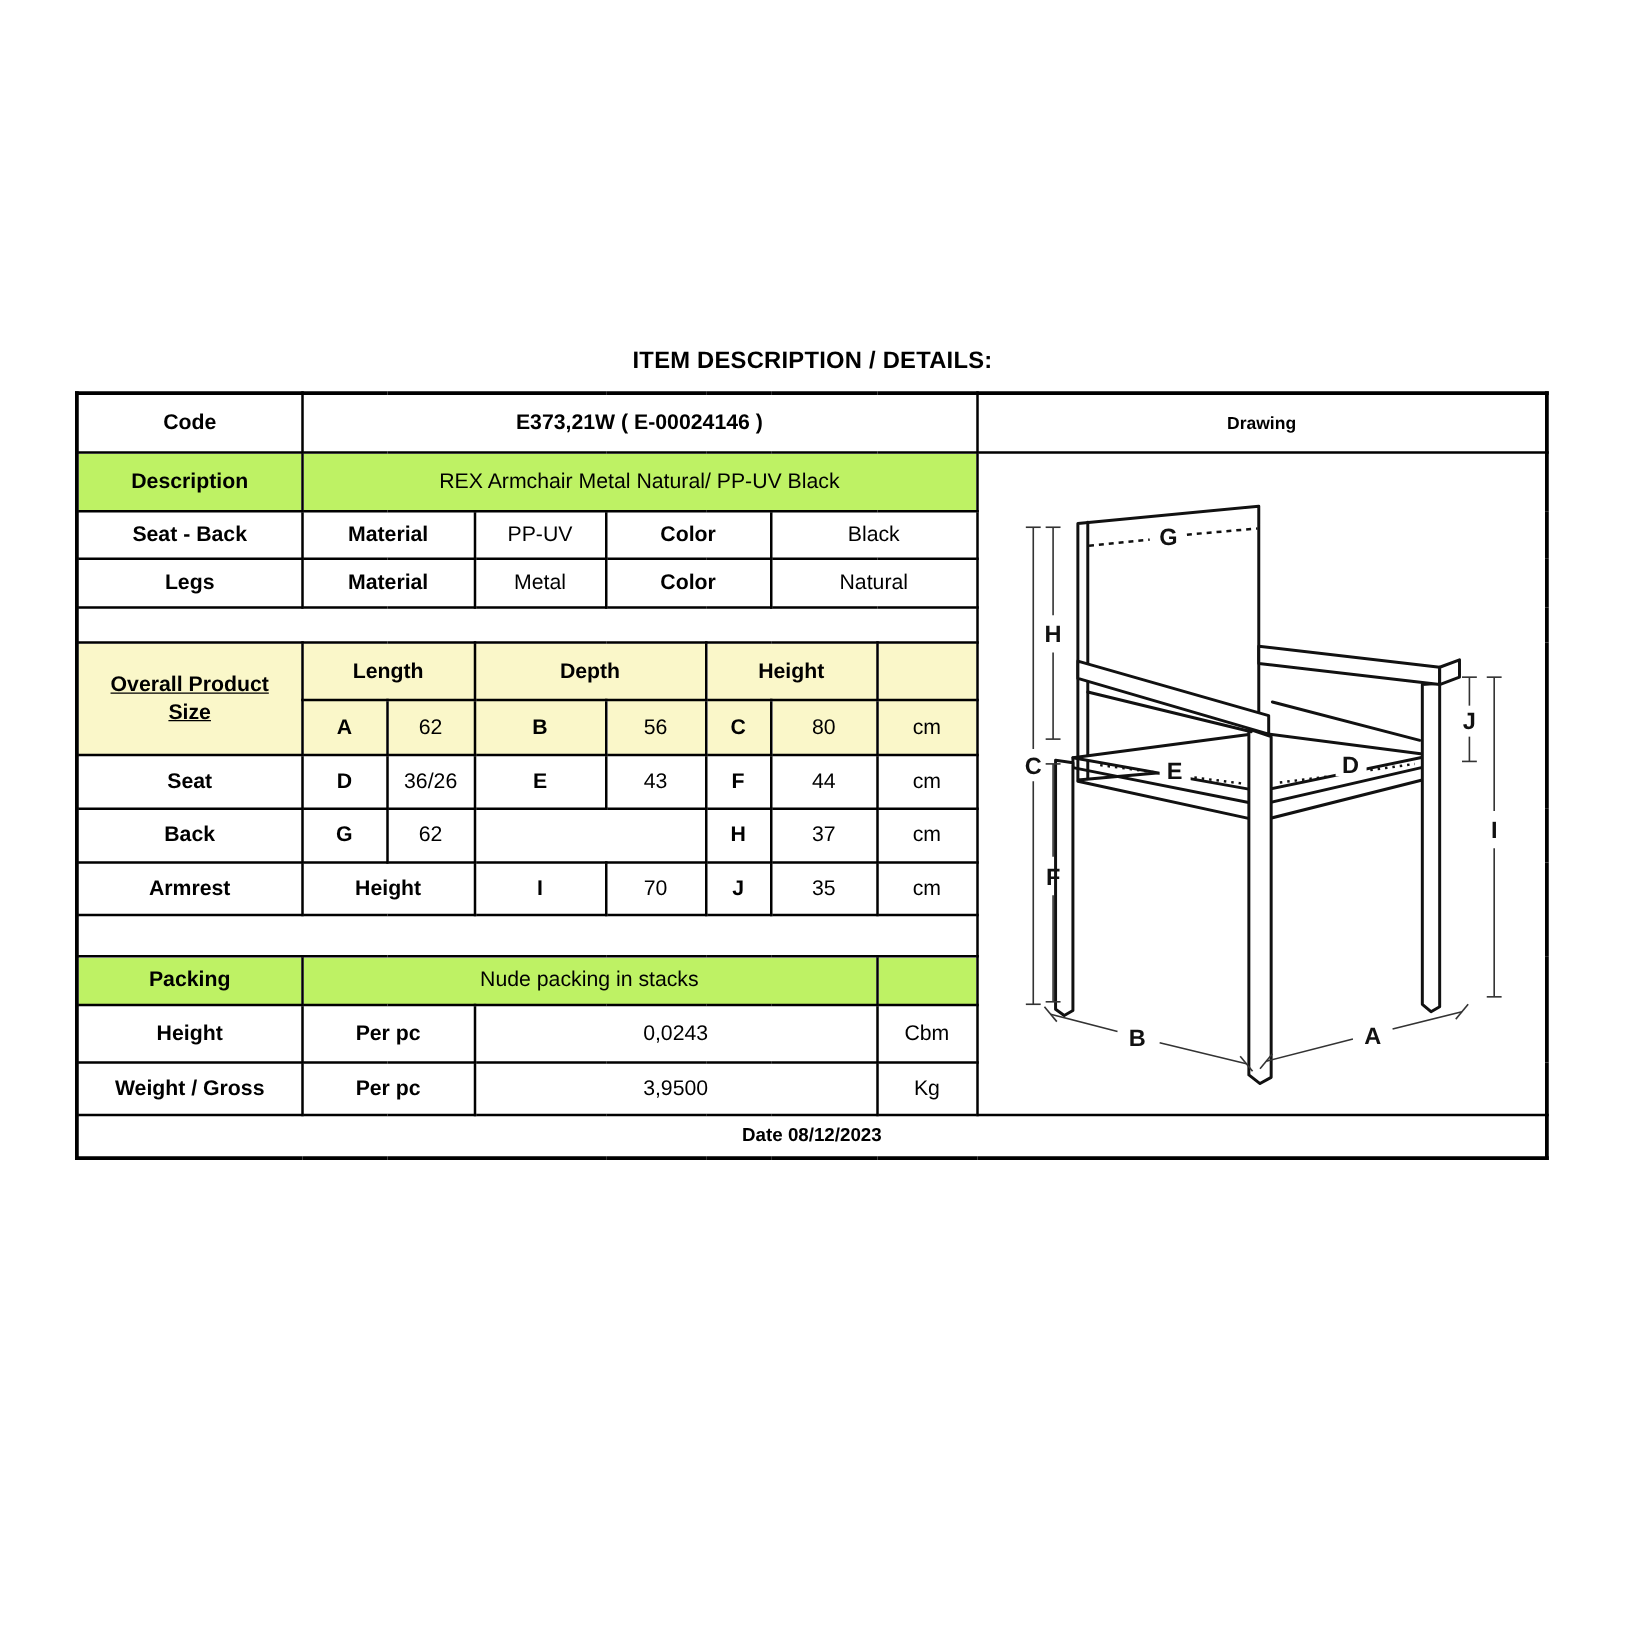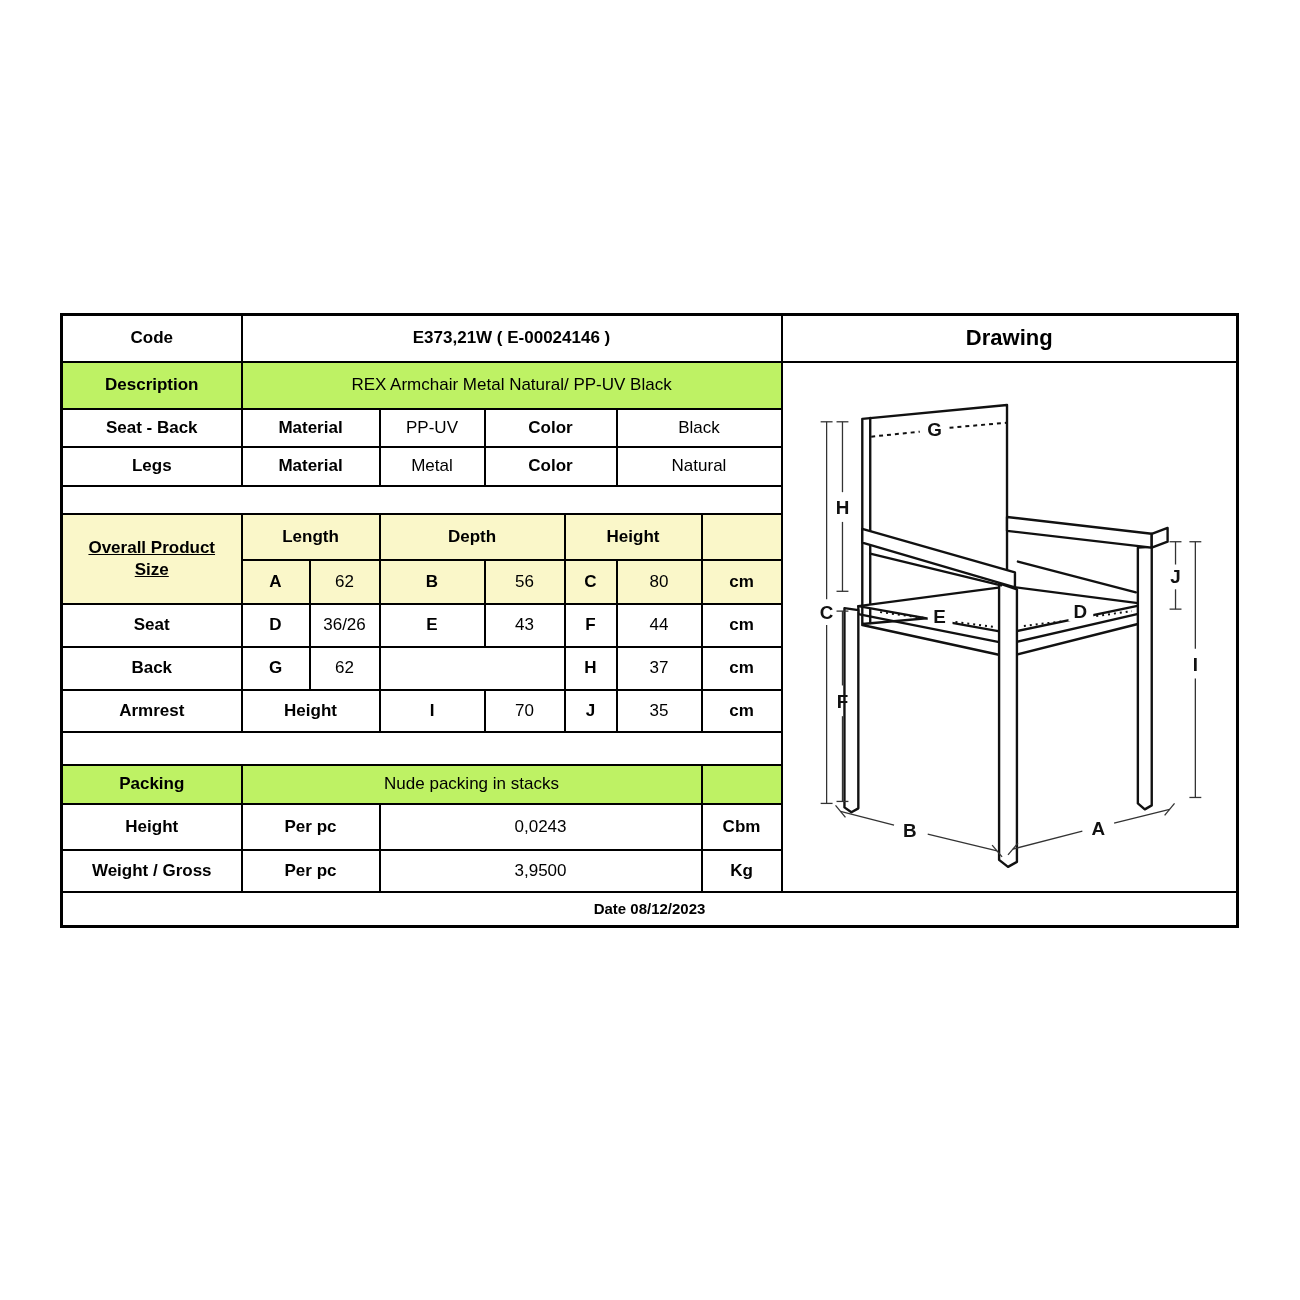"ITEM DESCRIPTION / DETAILS:" div { html: none -> <div>ITEM DESCRIPTION / DETAILS:</div> }
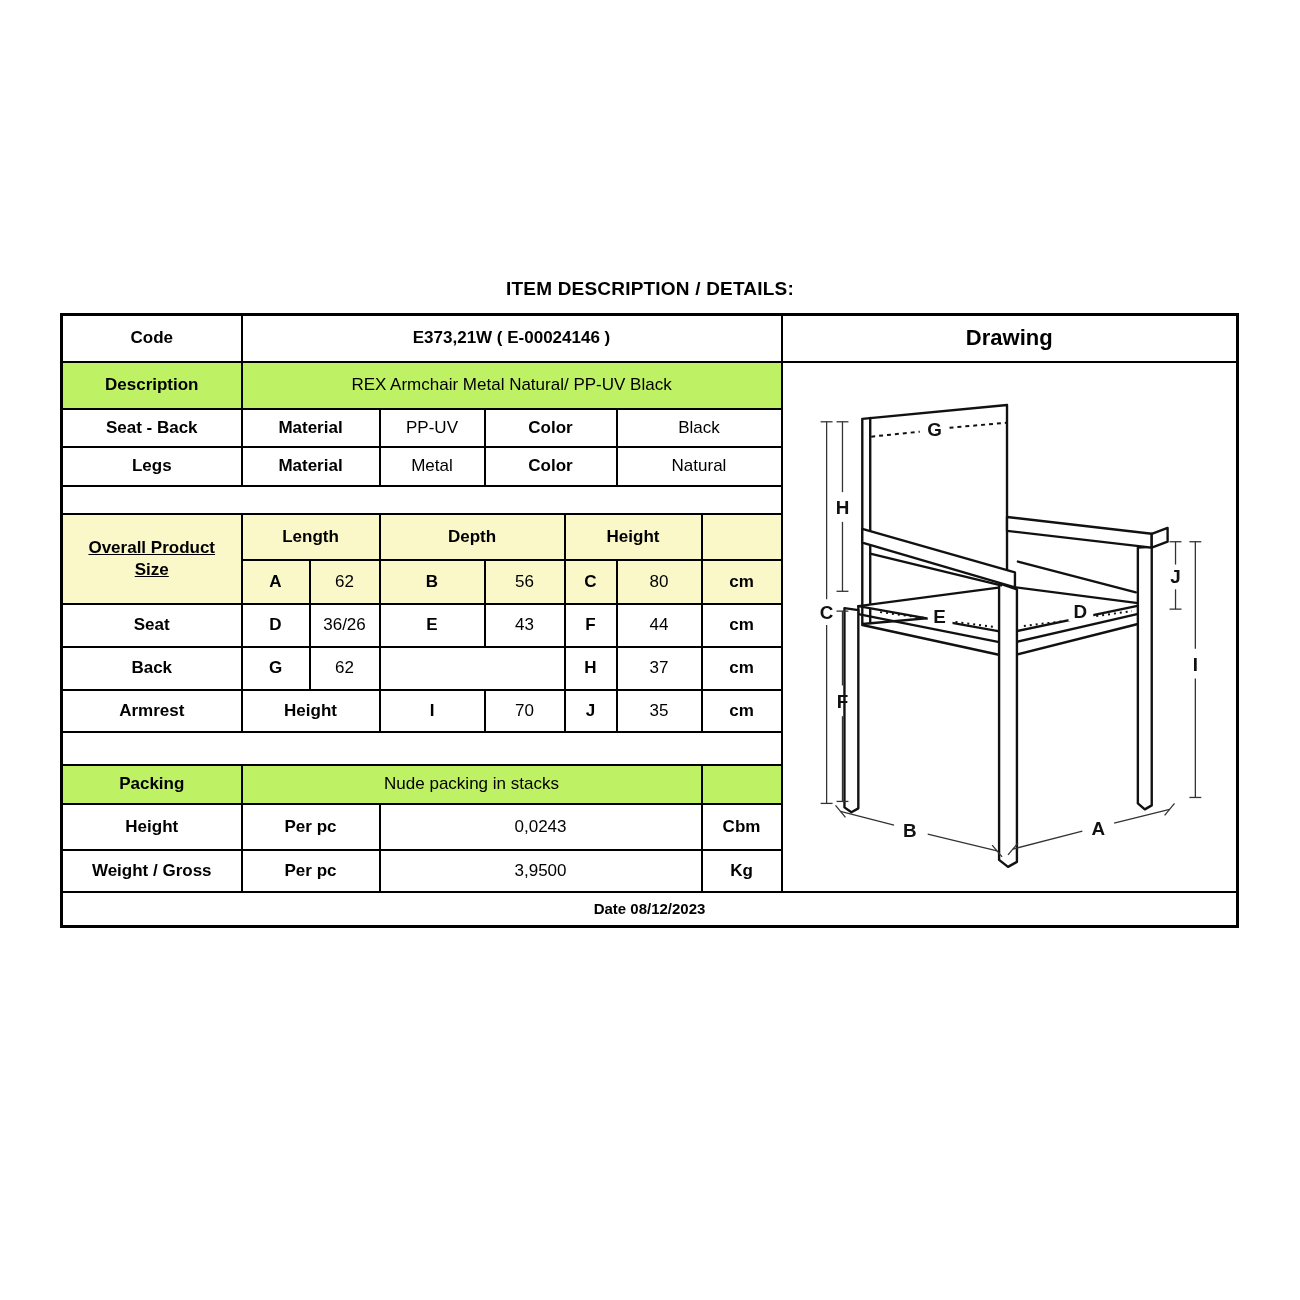"Drawing" td.b { font-size: 22px -> 14px }
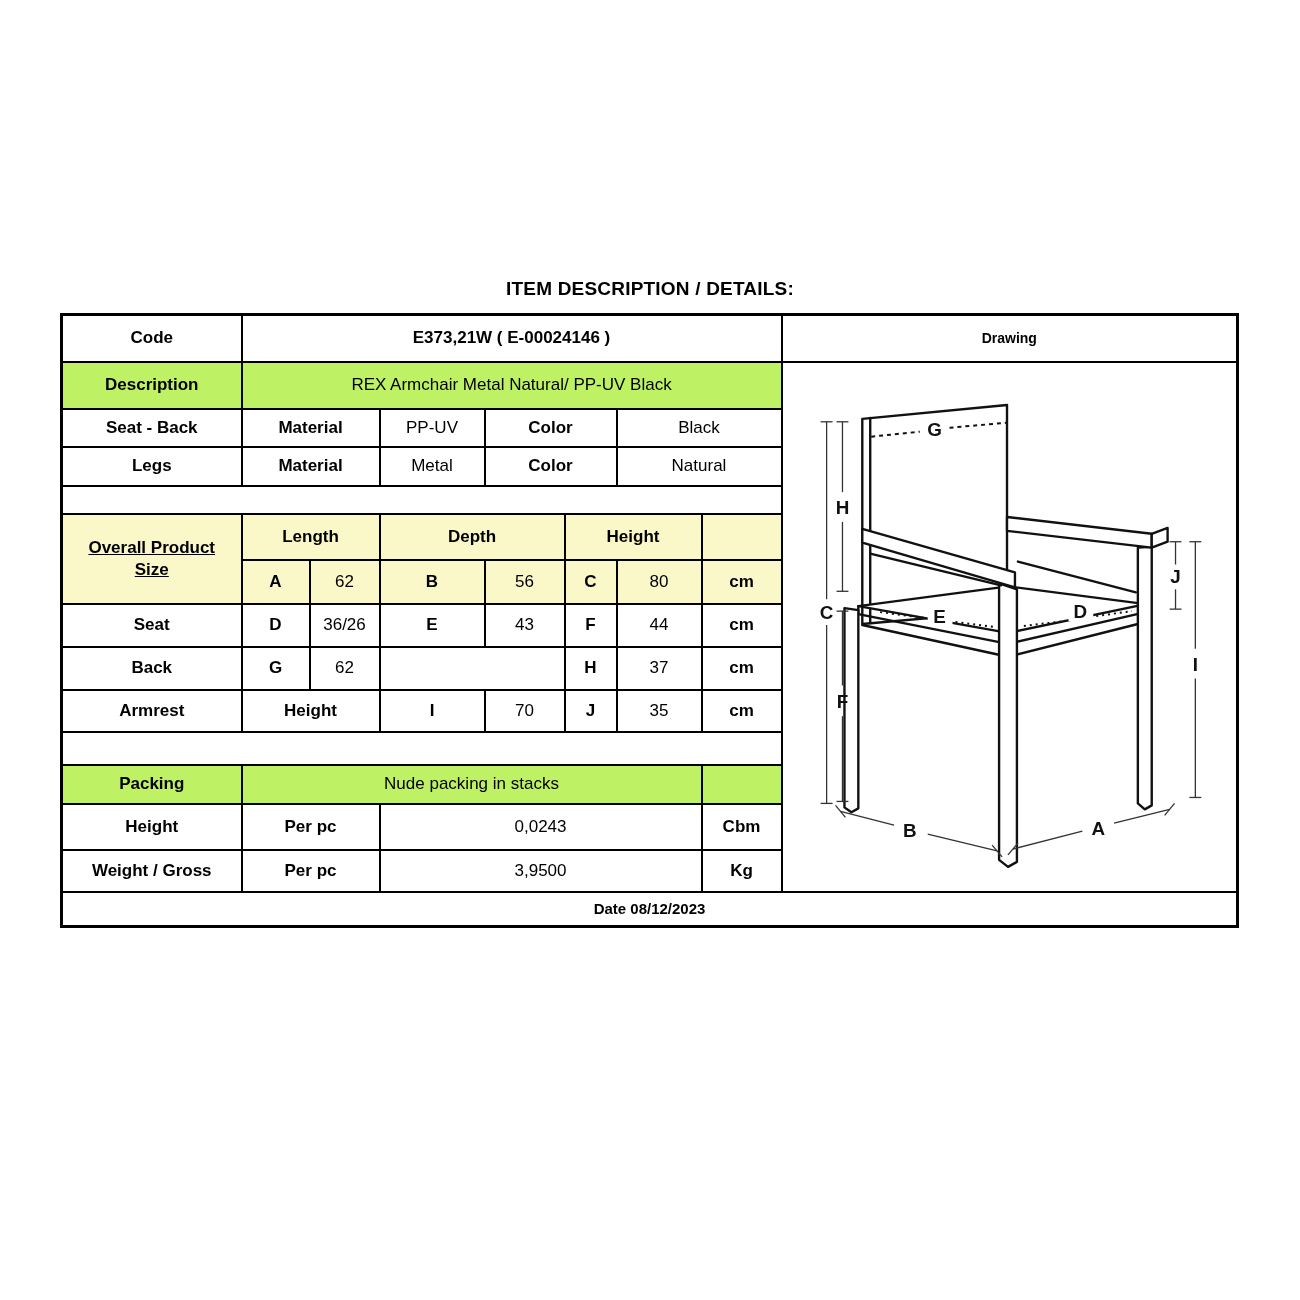"cm" td.unit { font-weight: bold -> normal }
